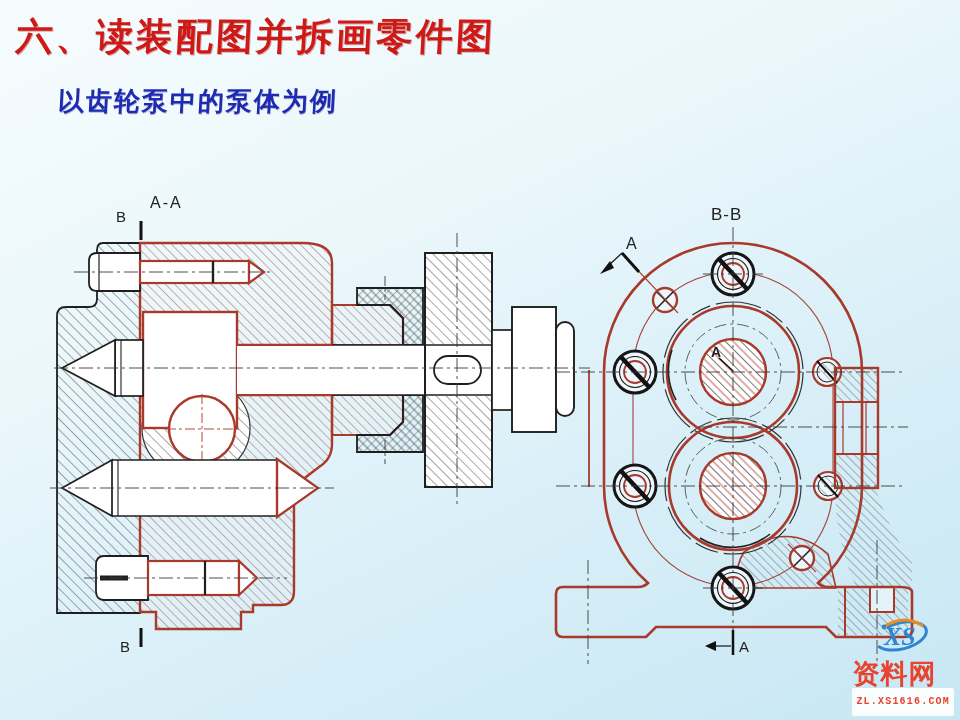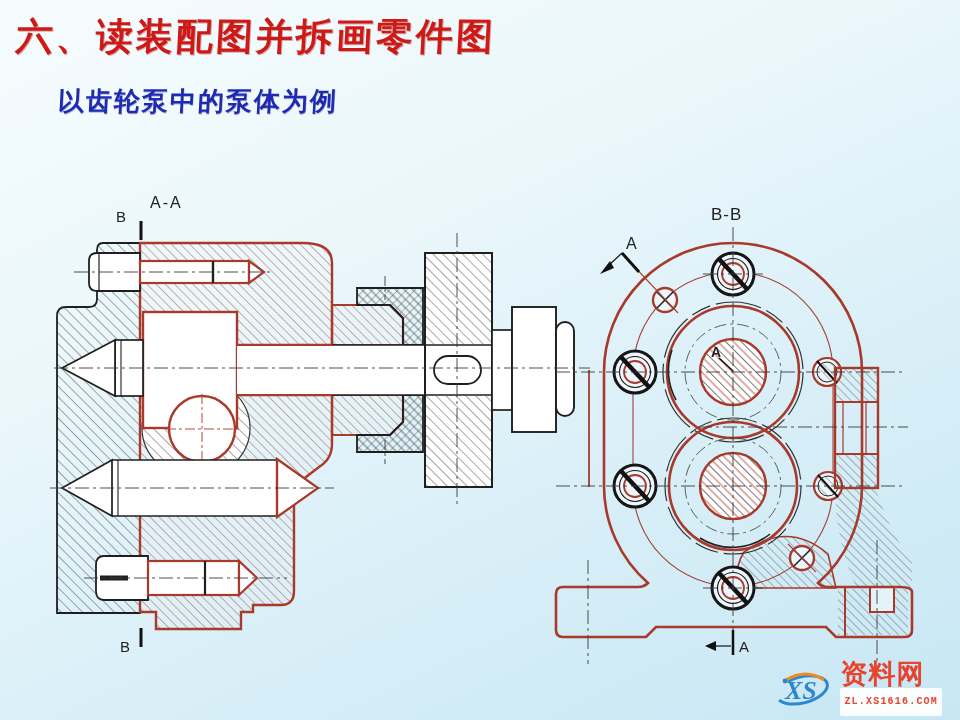"XS" .wm { flex-direction: none -> column; right: 18px -> 6px }
